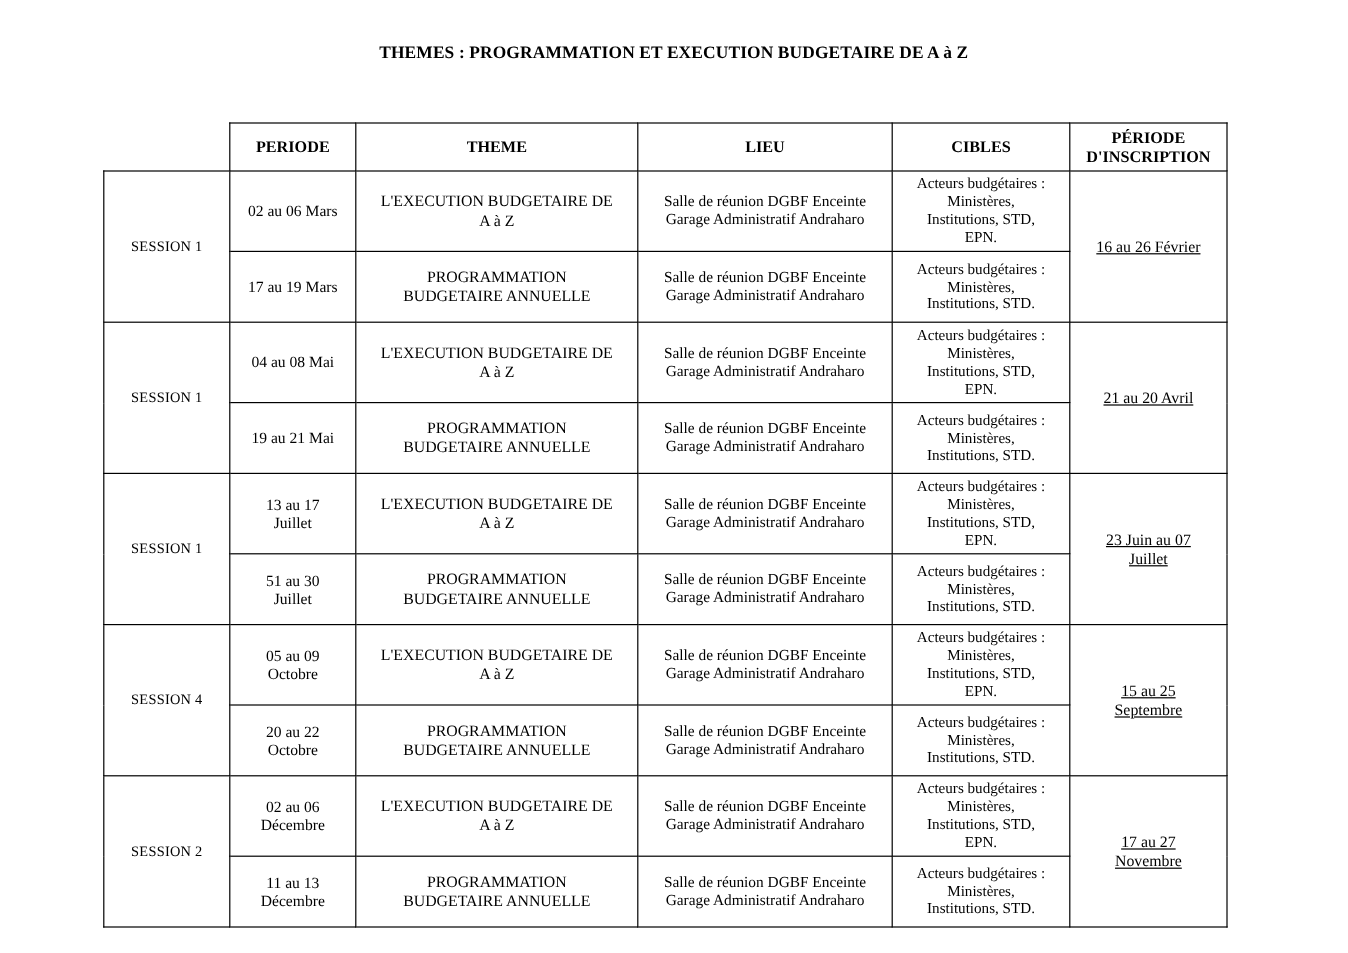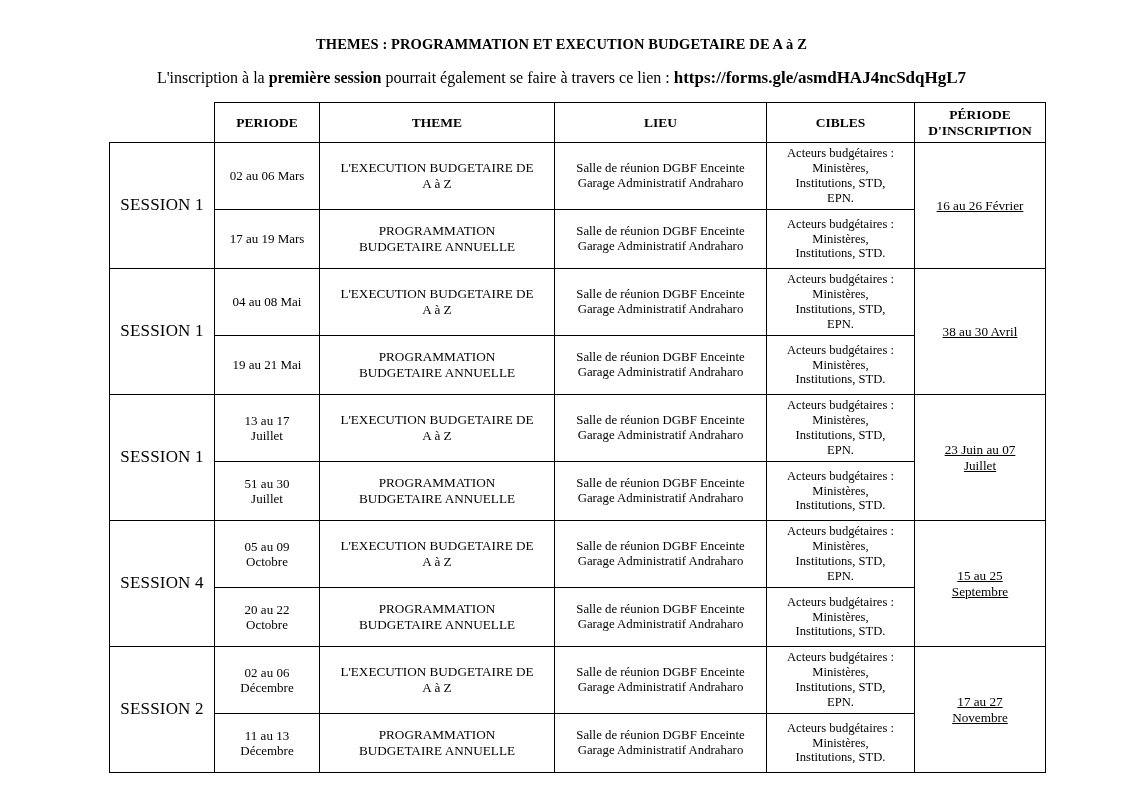"L'inscription à la première session" div.doc-subtitle { html: <div> <span>L'inscription à la </span><span>première session</span><span> pourrait également se faire à travers ce lien : </span><span>https://forms.gle/asmdHAJ4ncSdqHgL7</span> </div> -> none }
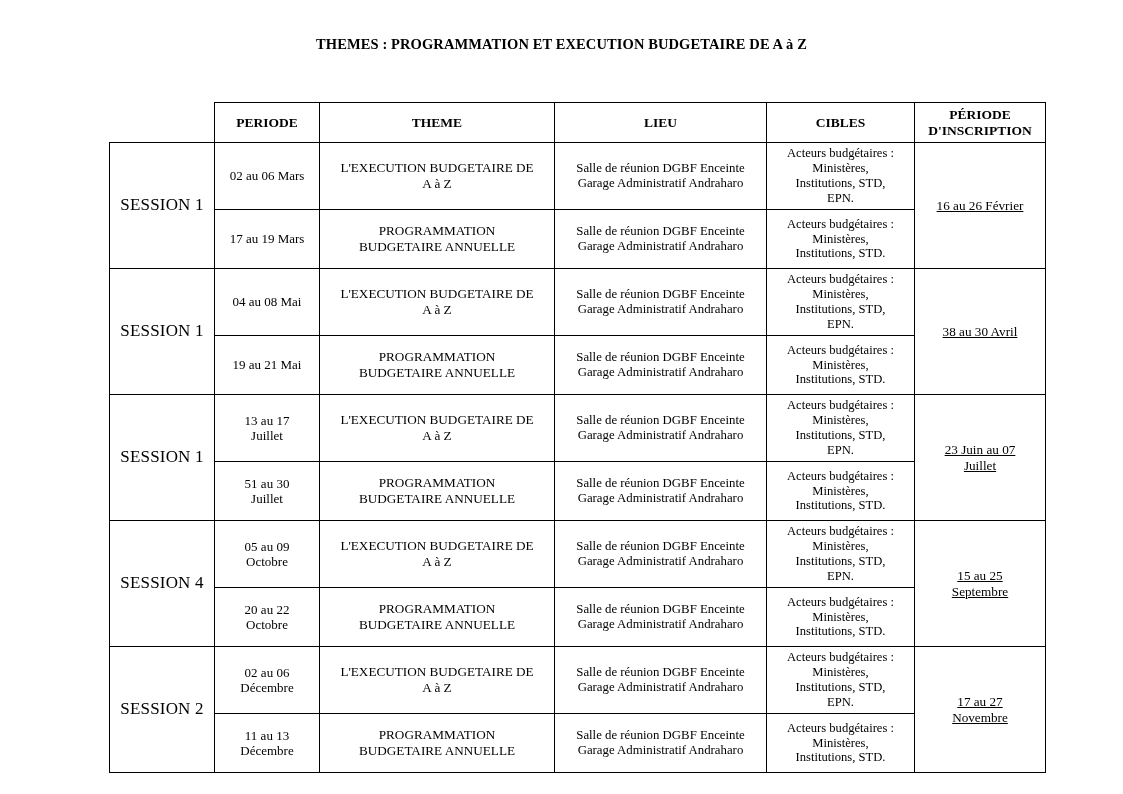"PERIODE" .sched-wrap { left: 109px -> 86px }
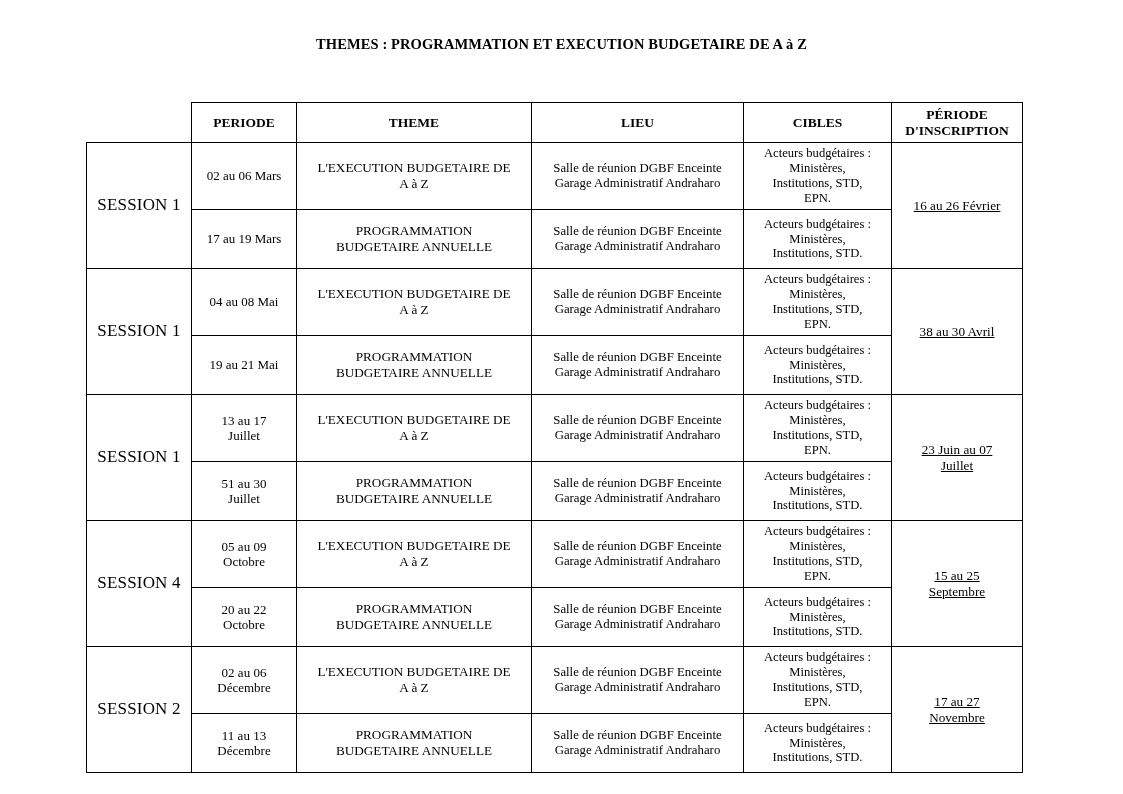"SESSION 1" td.session-cell { font-size: 17px -> 12px }
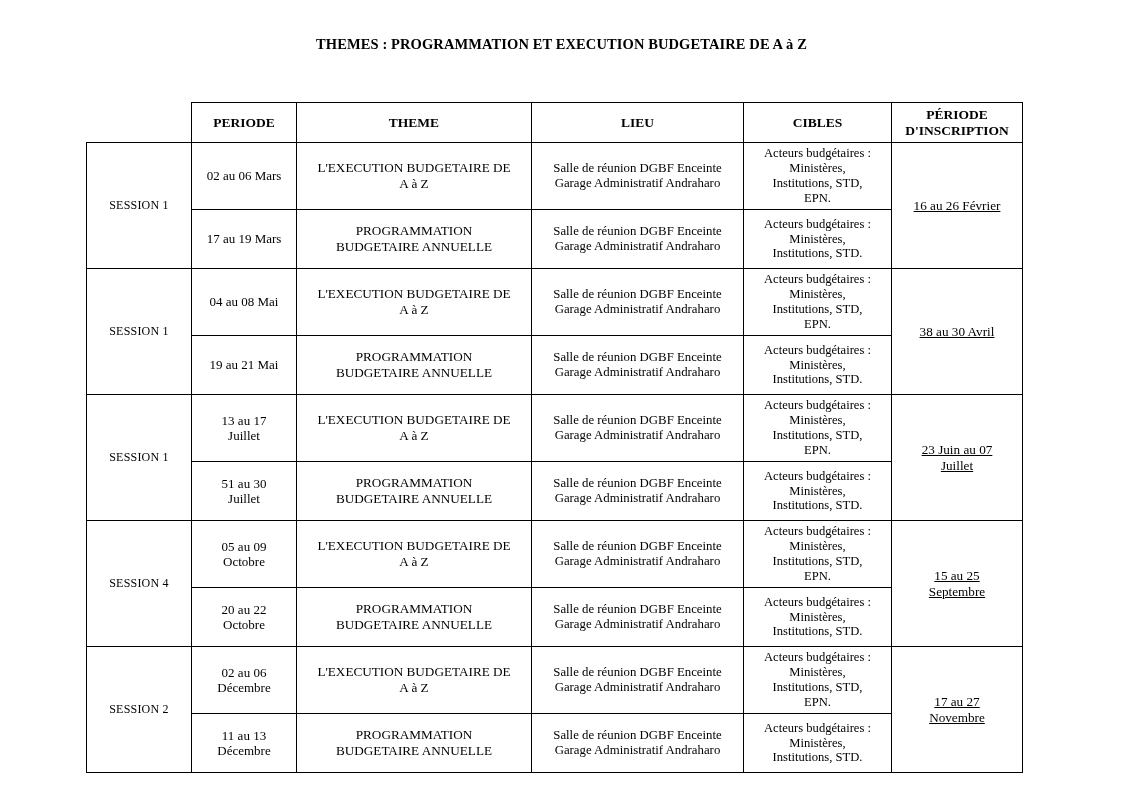"38 au 30 Avril" span.ln { text: 38 au 30 -> 21 au 20 }
